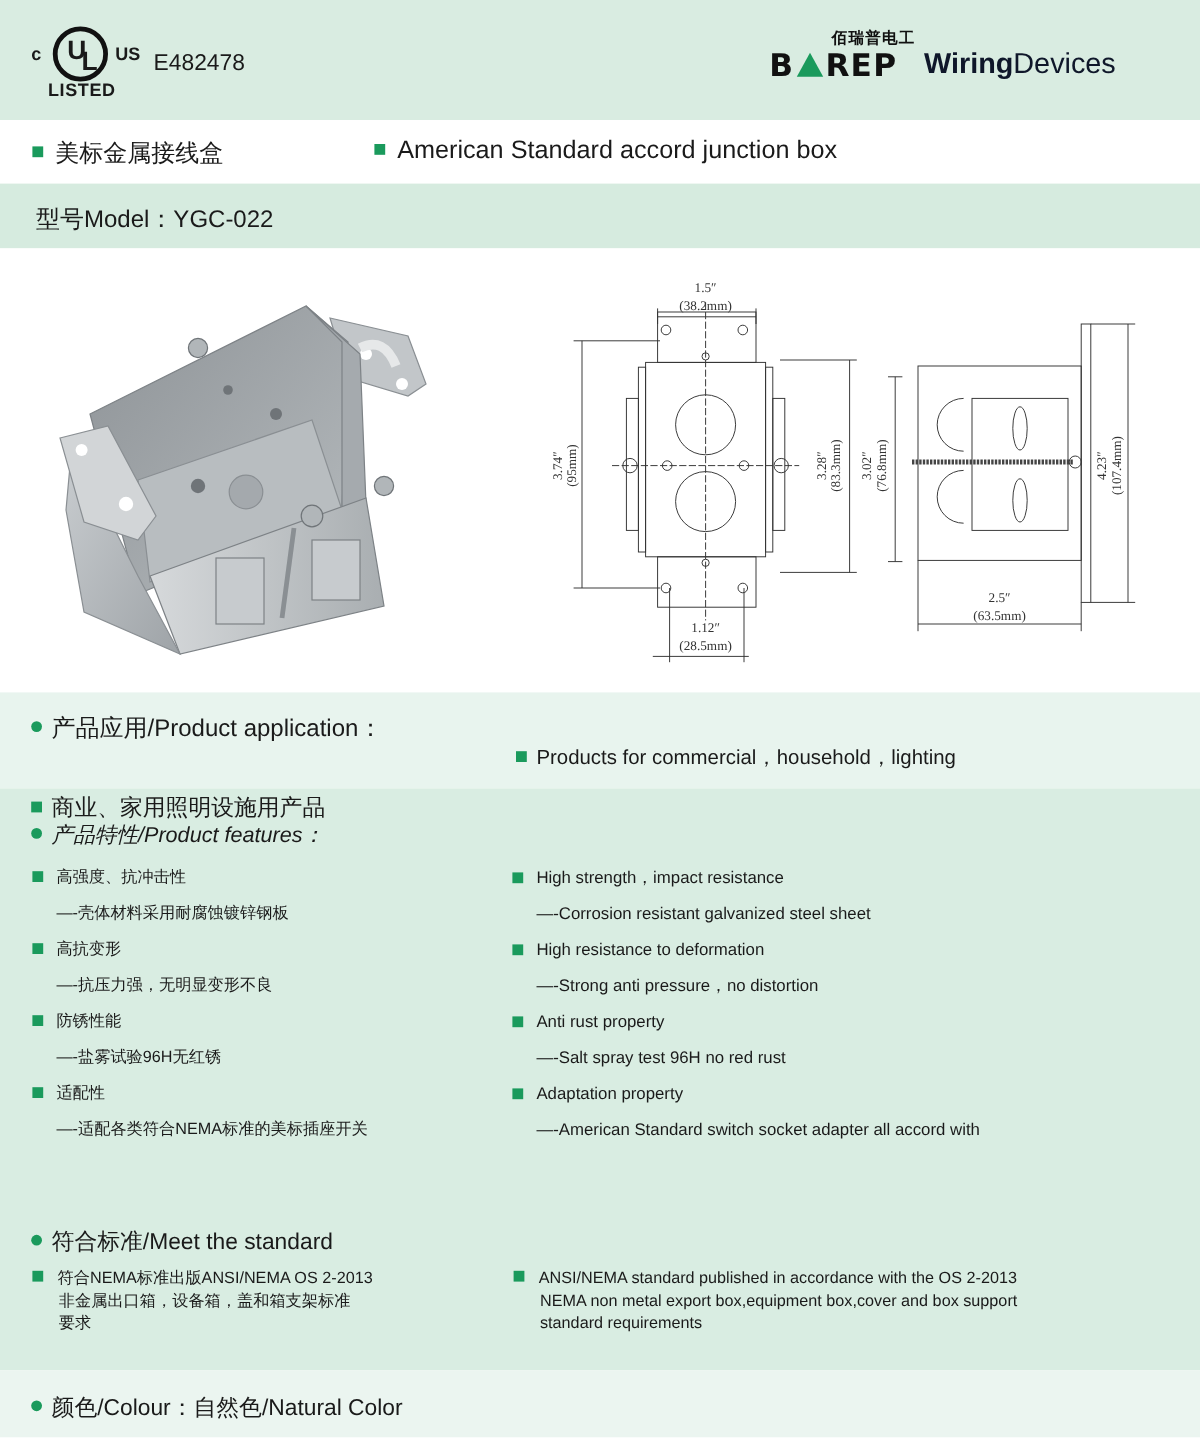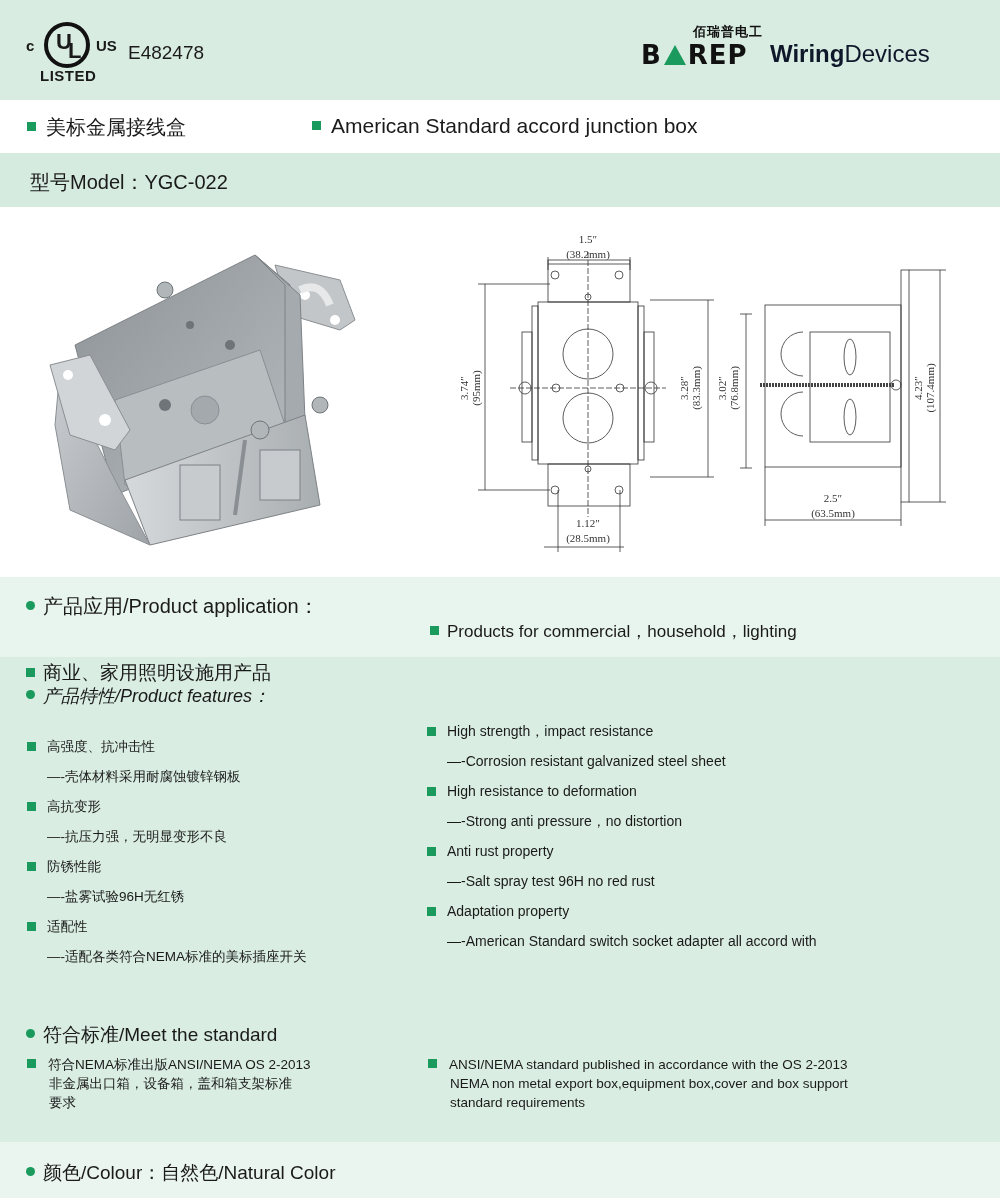"高强度、抗冲击性" .feat-col.cn { margin-top: 16px -> none }
